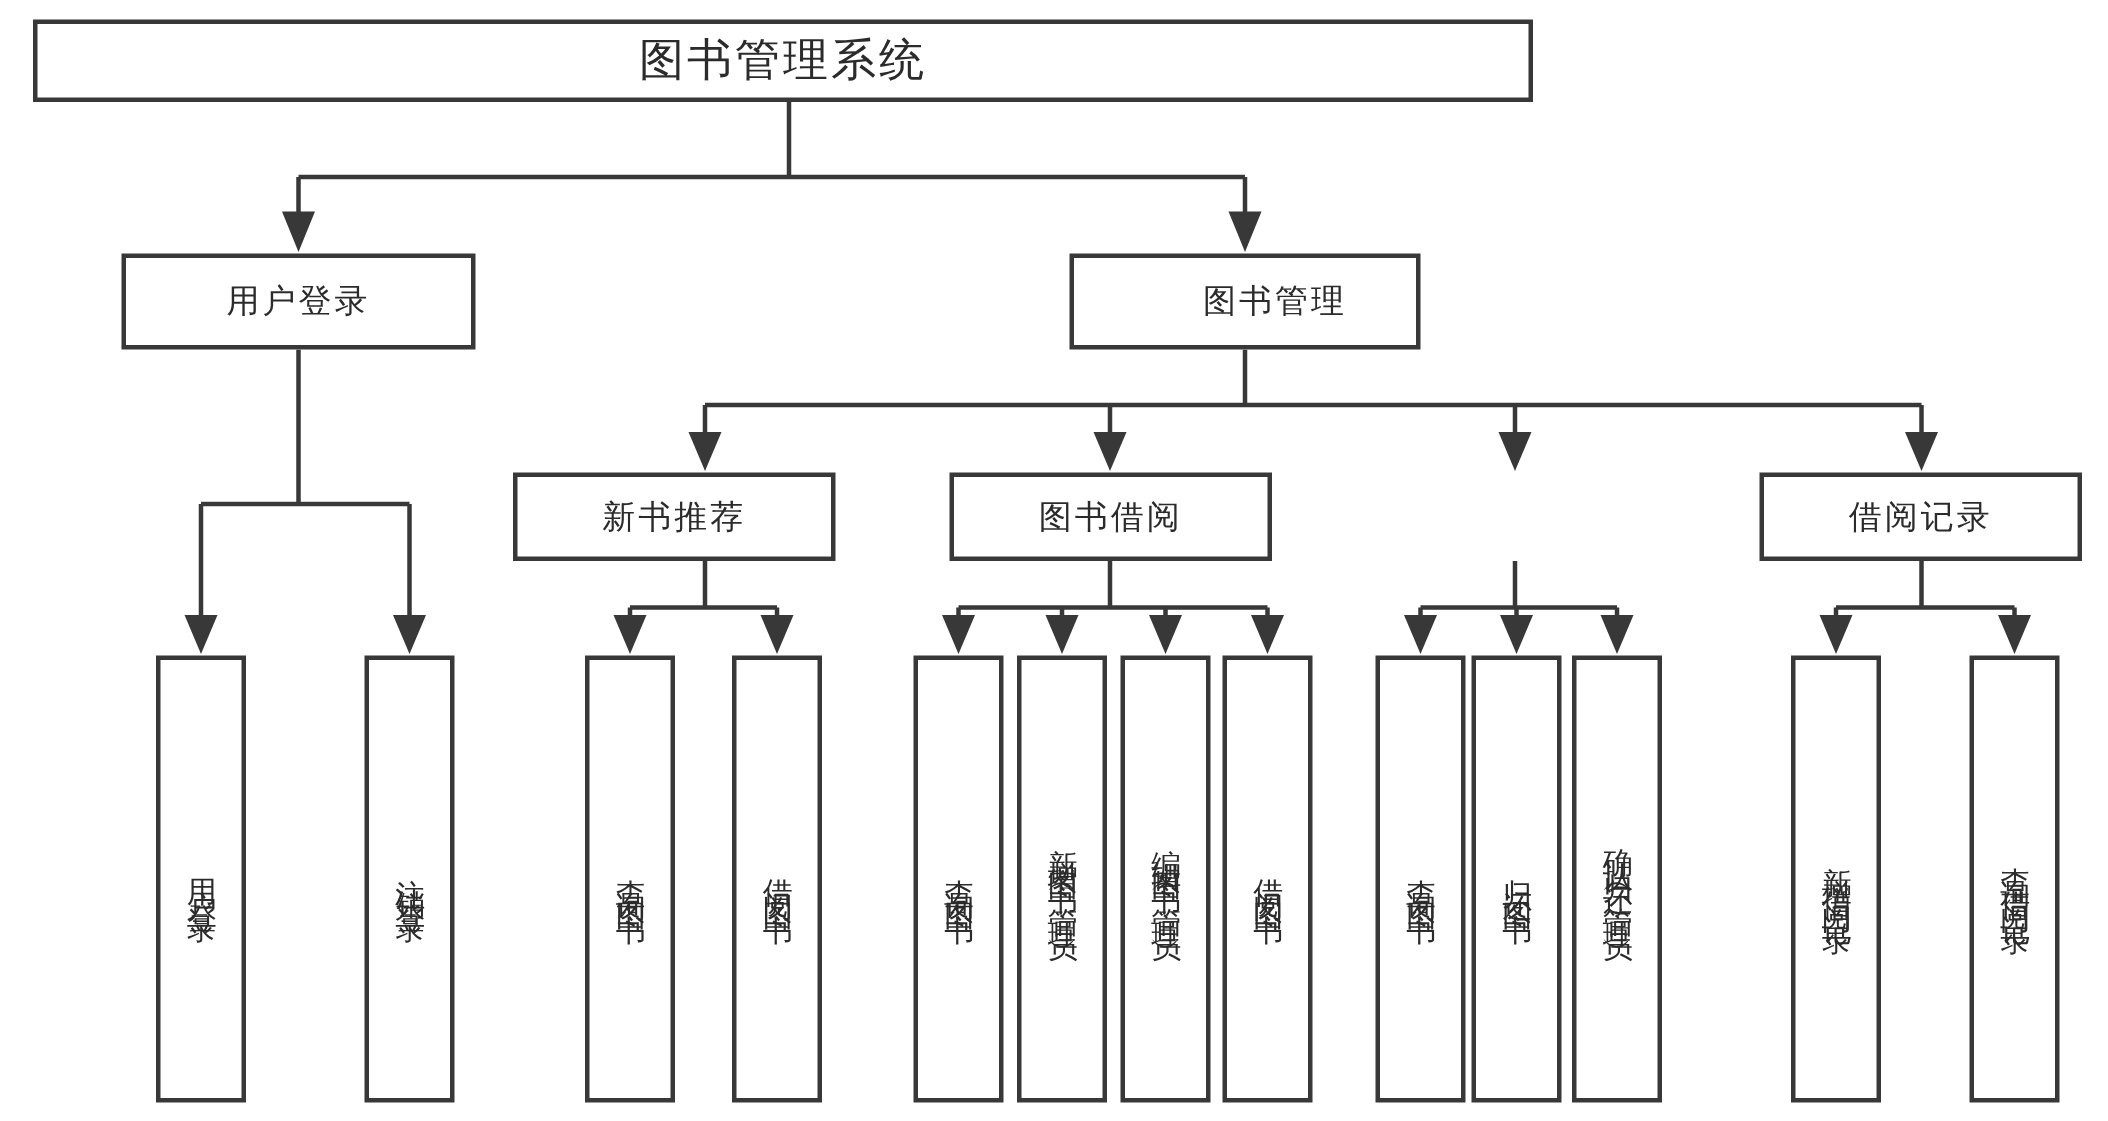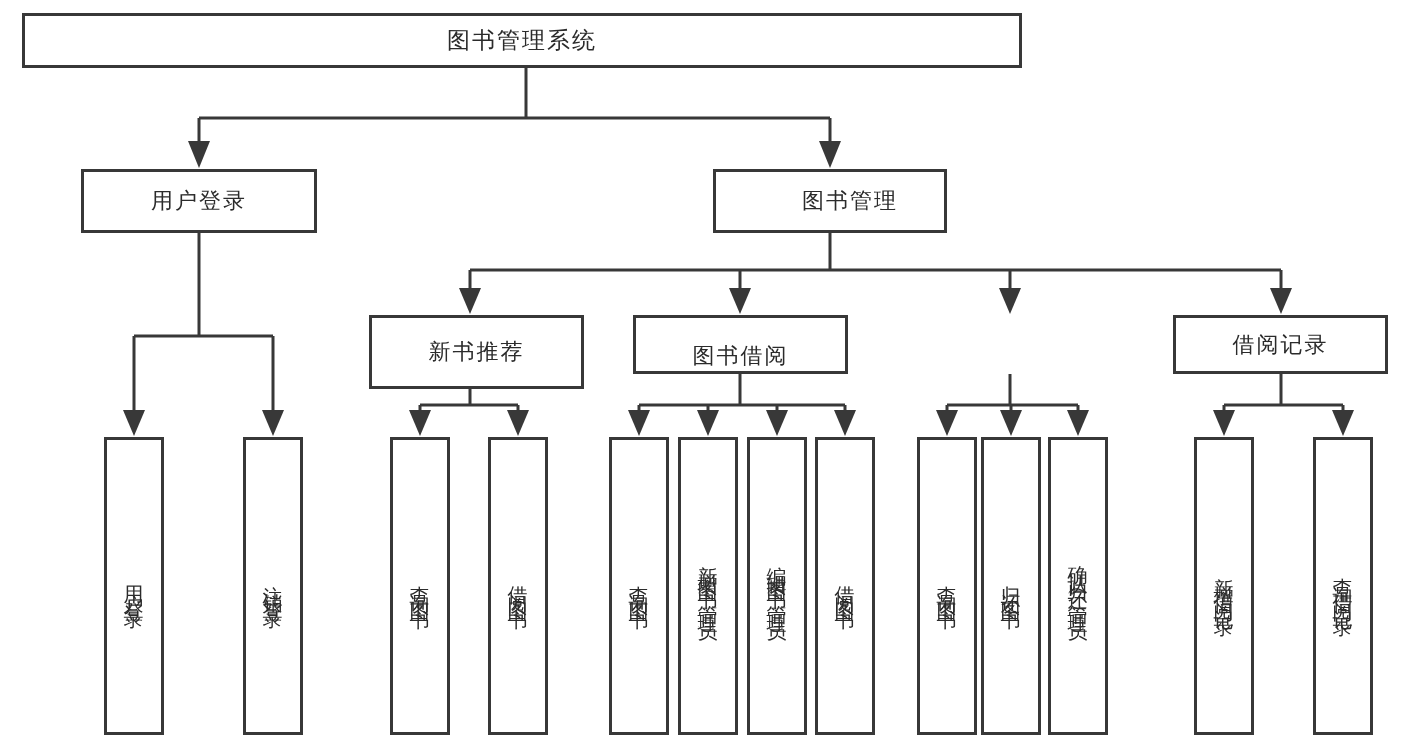"图书管理系统" .node.root { font-size: 23px -> 30px }
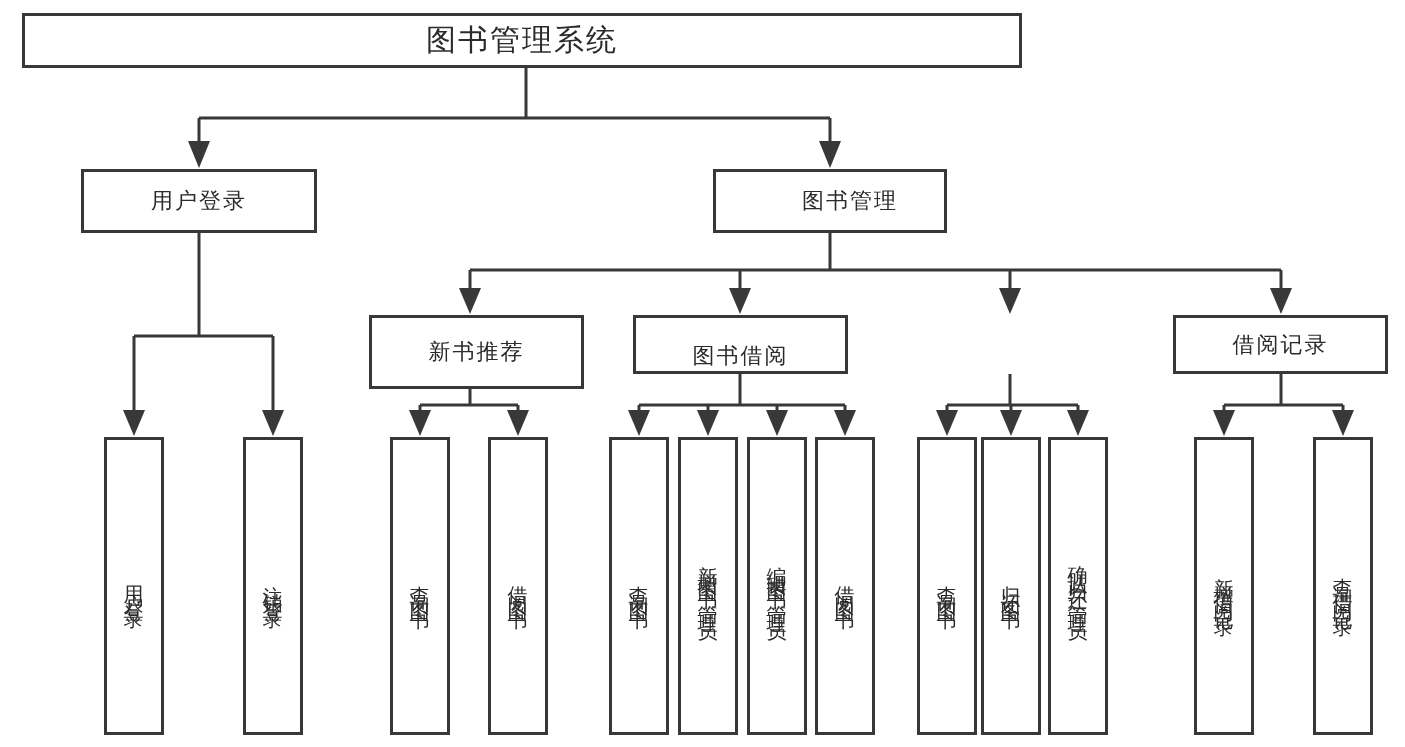"新书推荐" div.node { height: 74px -> 59px; left: 369px -> 342px }
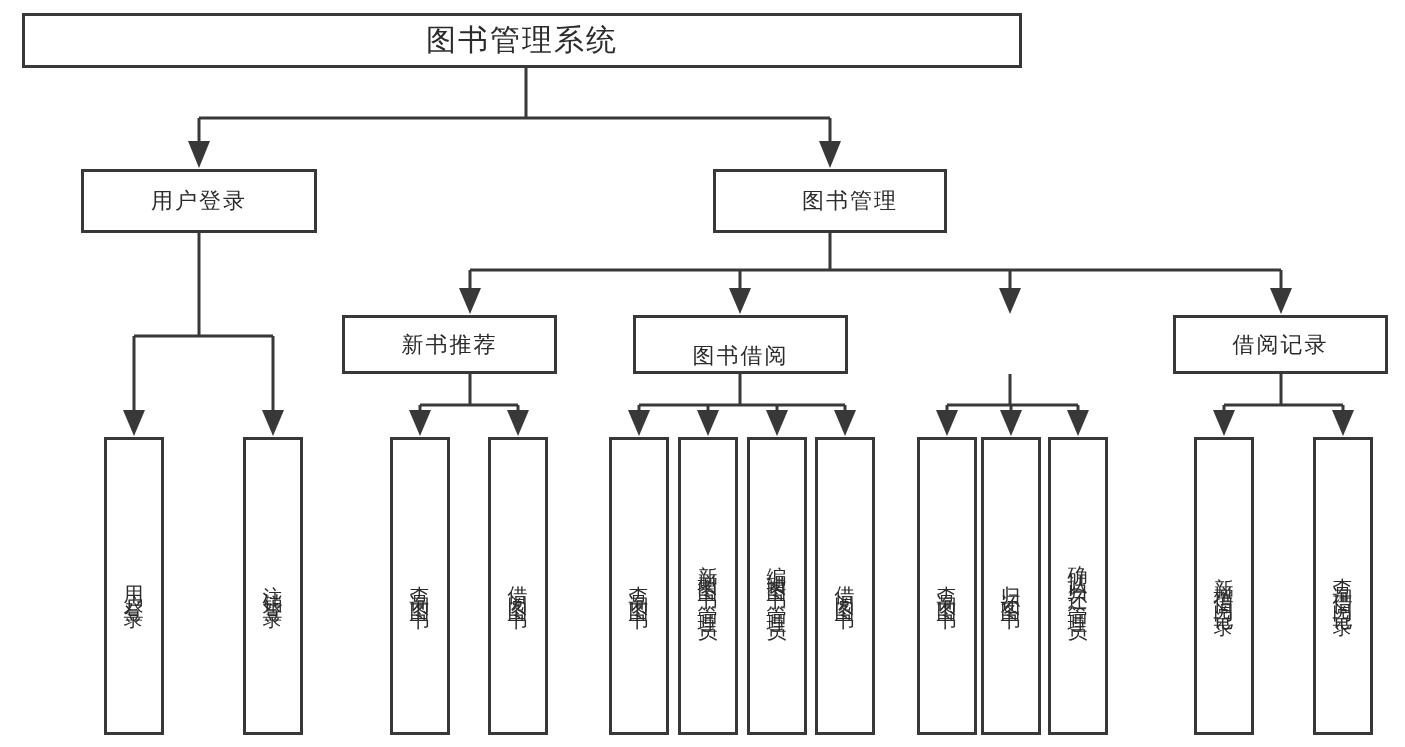"图书借阅" div.node { align-items: flex-end -> none }
